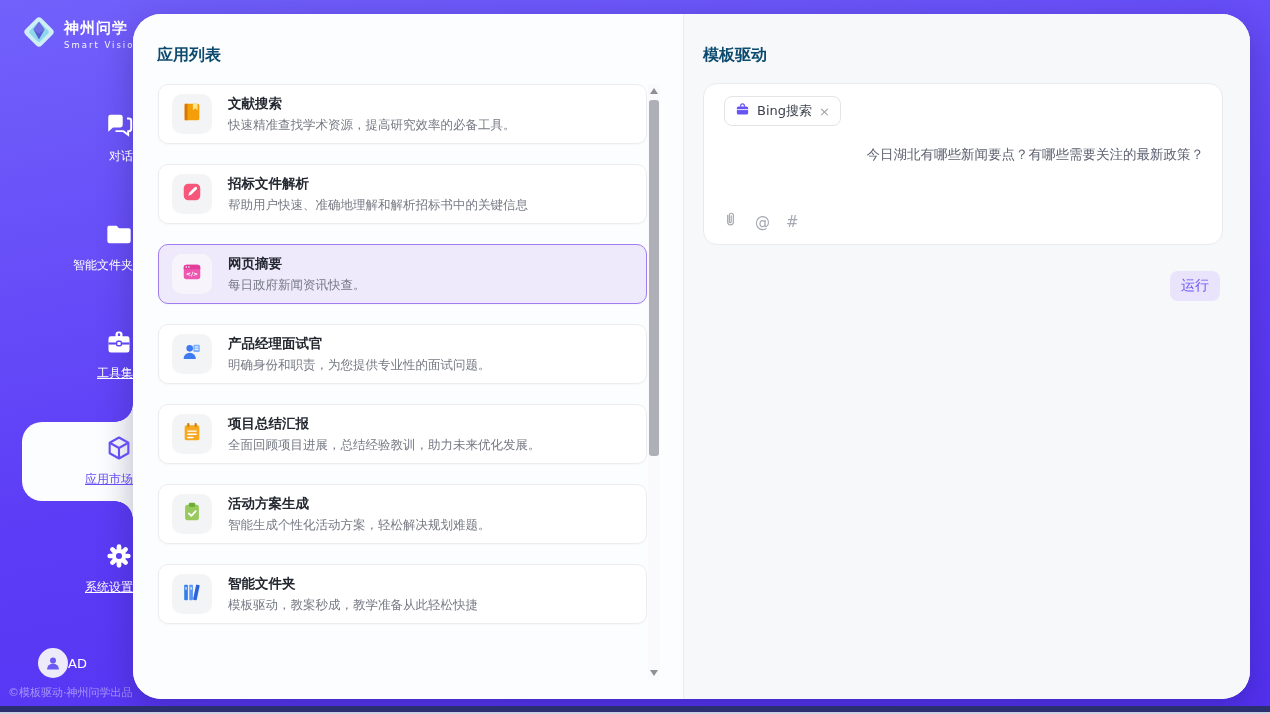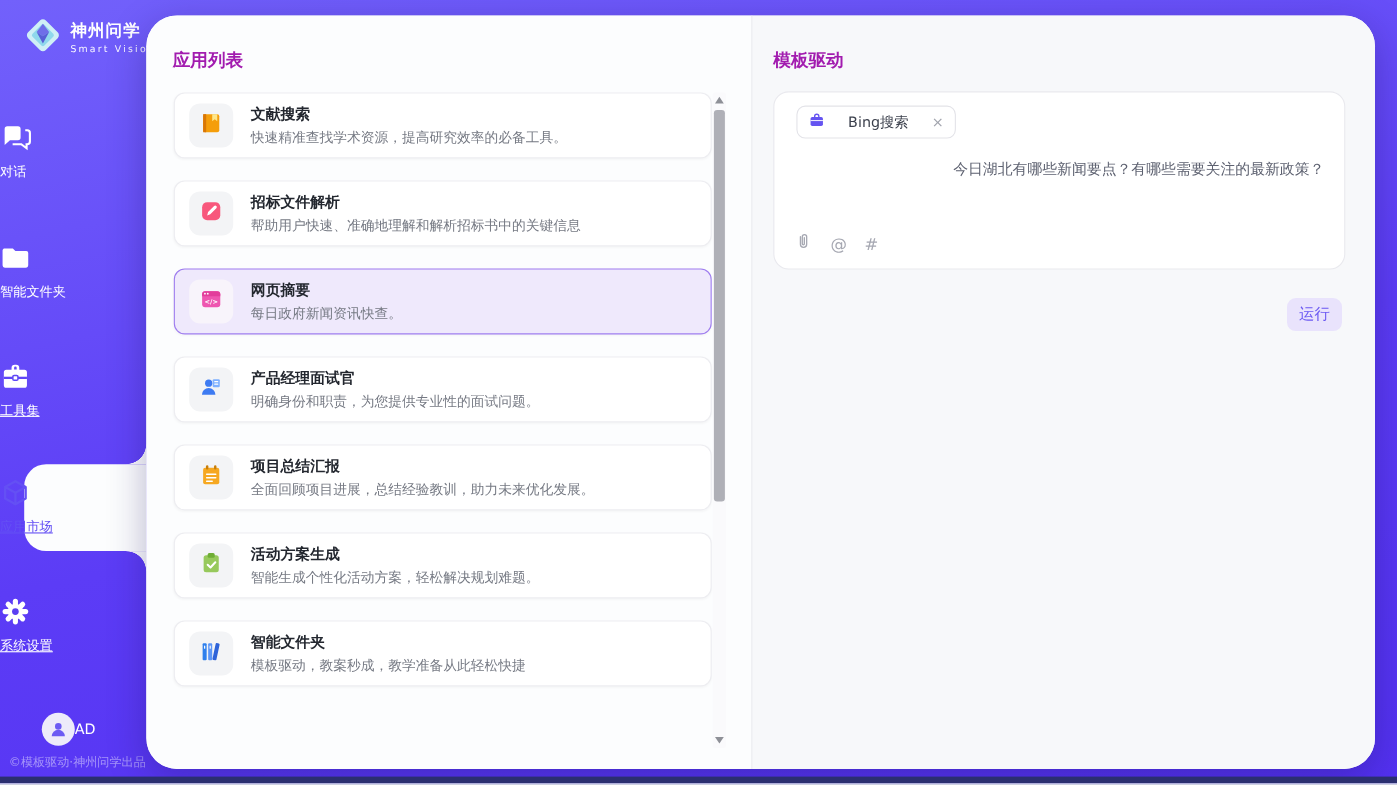"应用列表" .pane-title { color: #a21caf -> #0c4a6e }
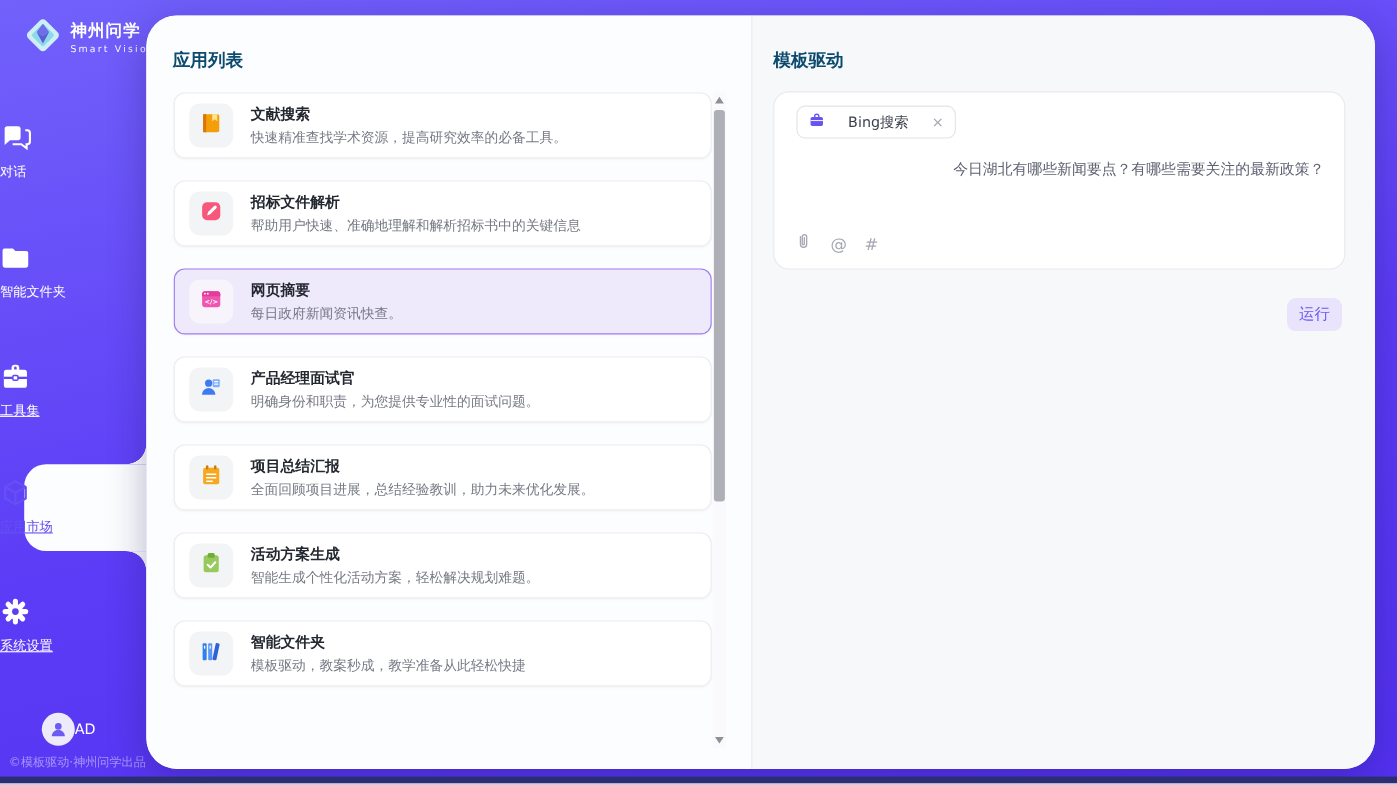"Bing搜索" .chip { gap: 21px -> 7px }
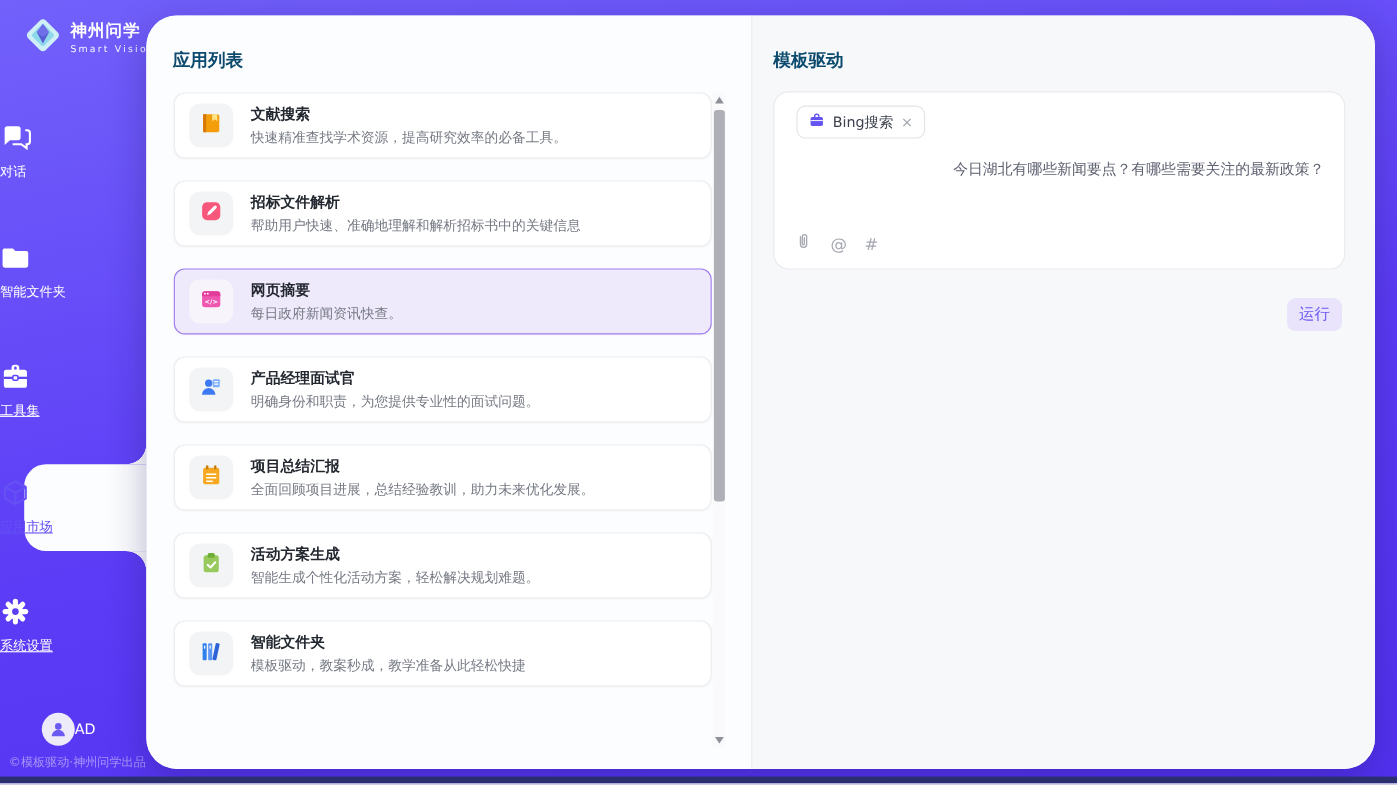"对话" .nav-item { text-align: left -> right }
